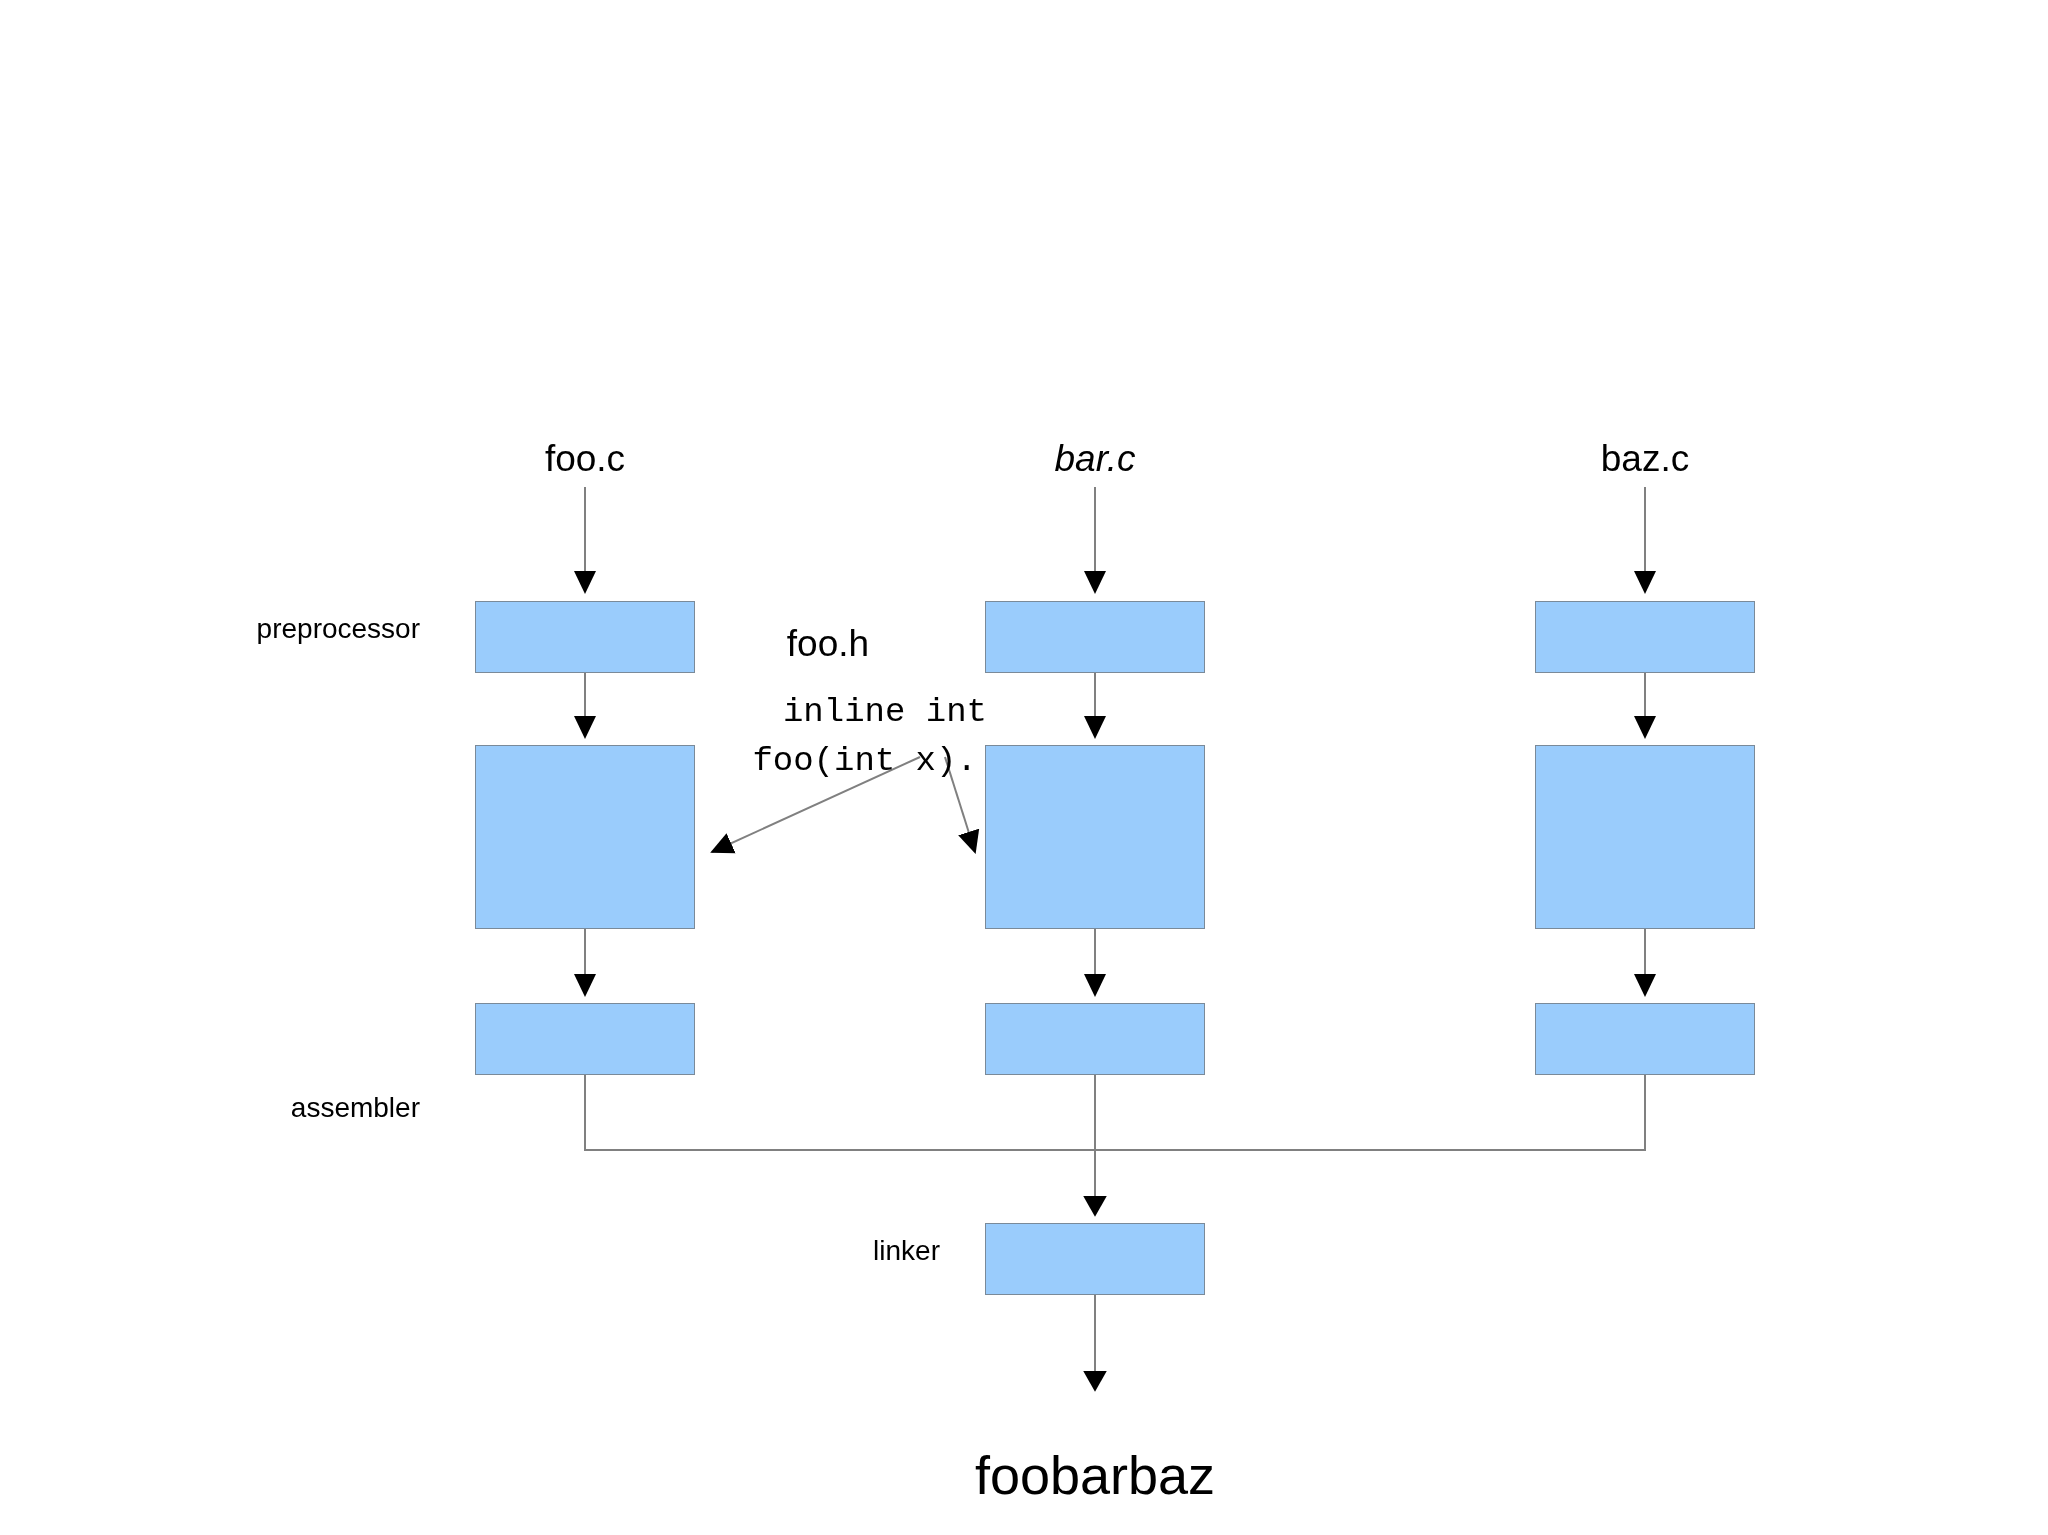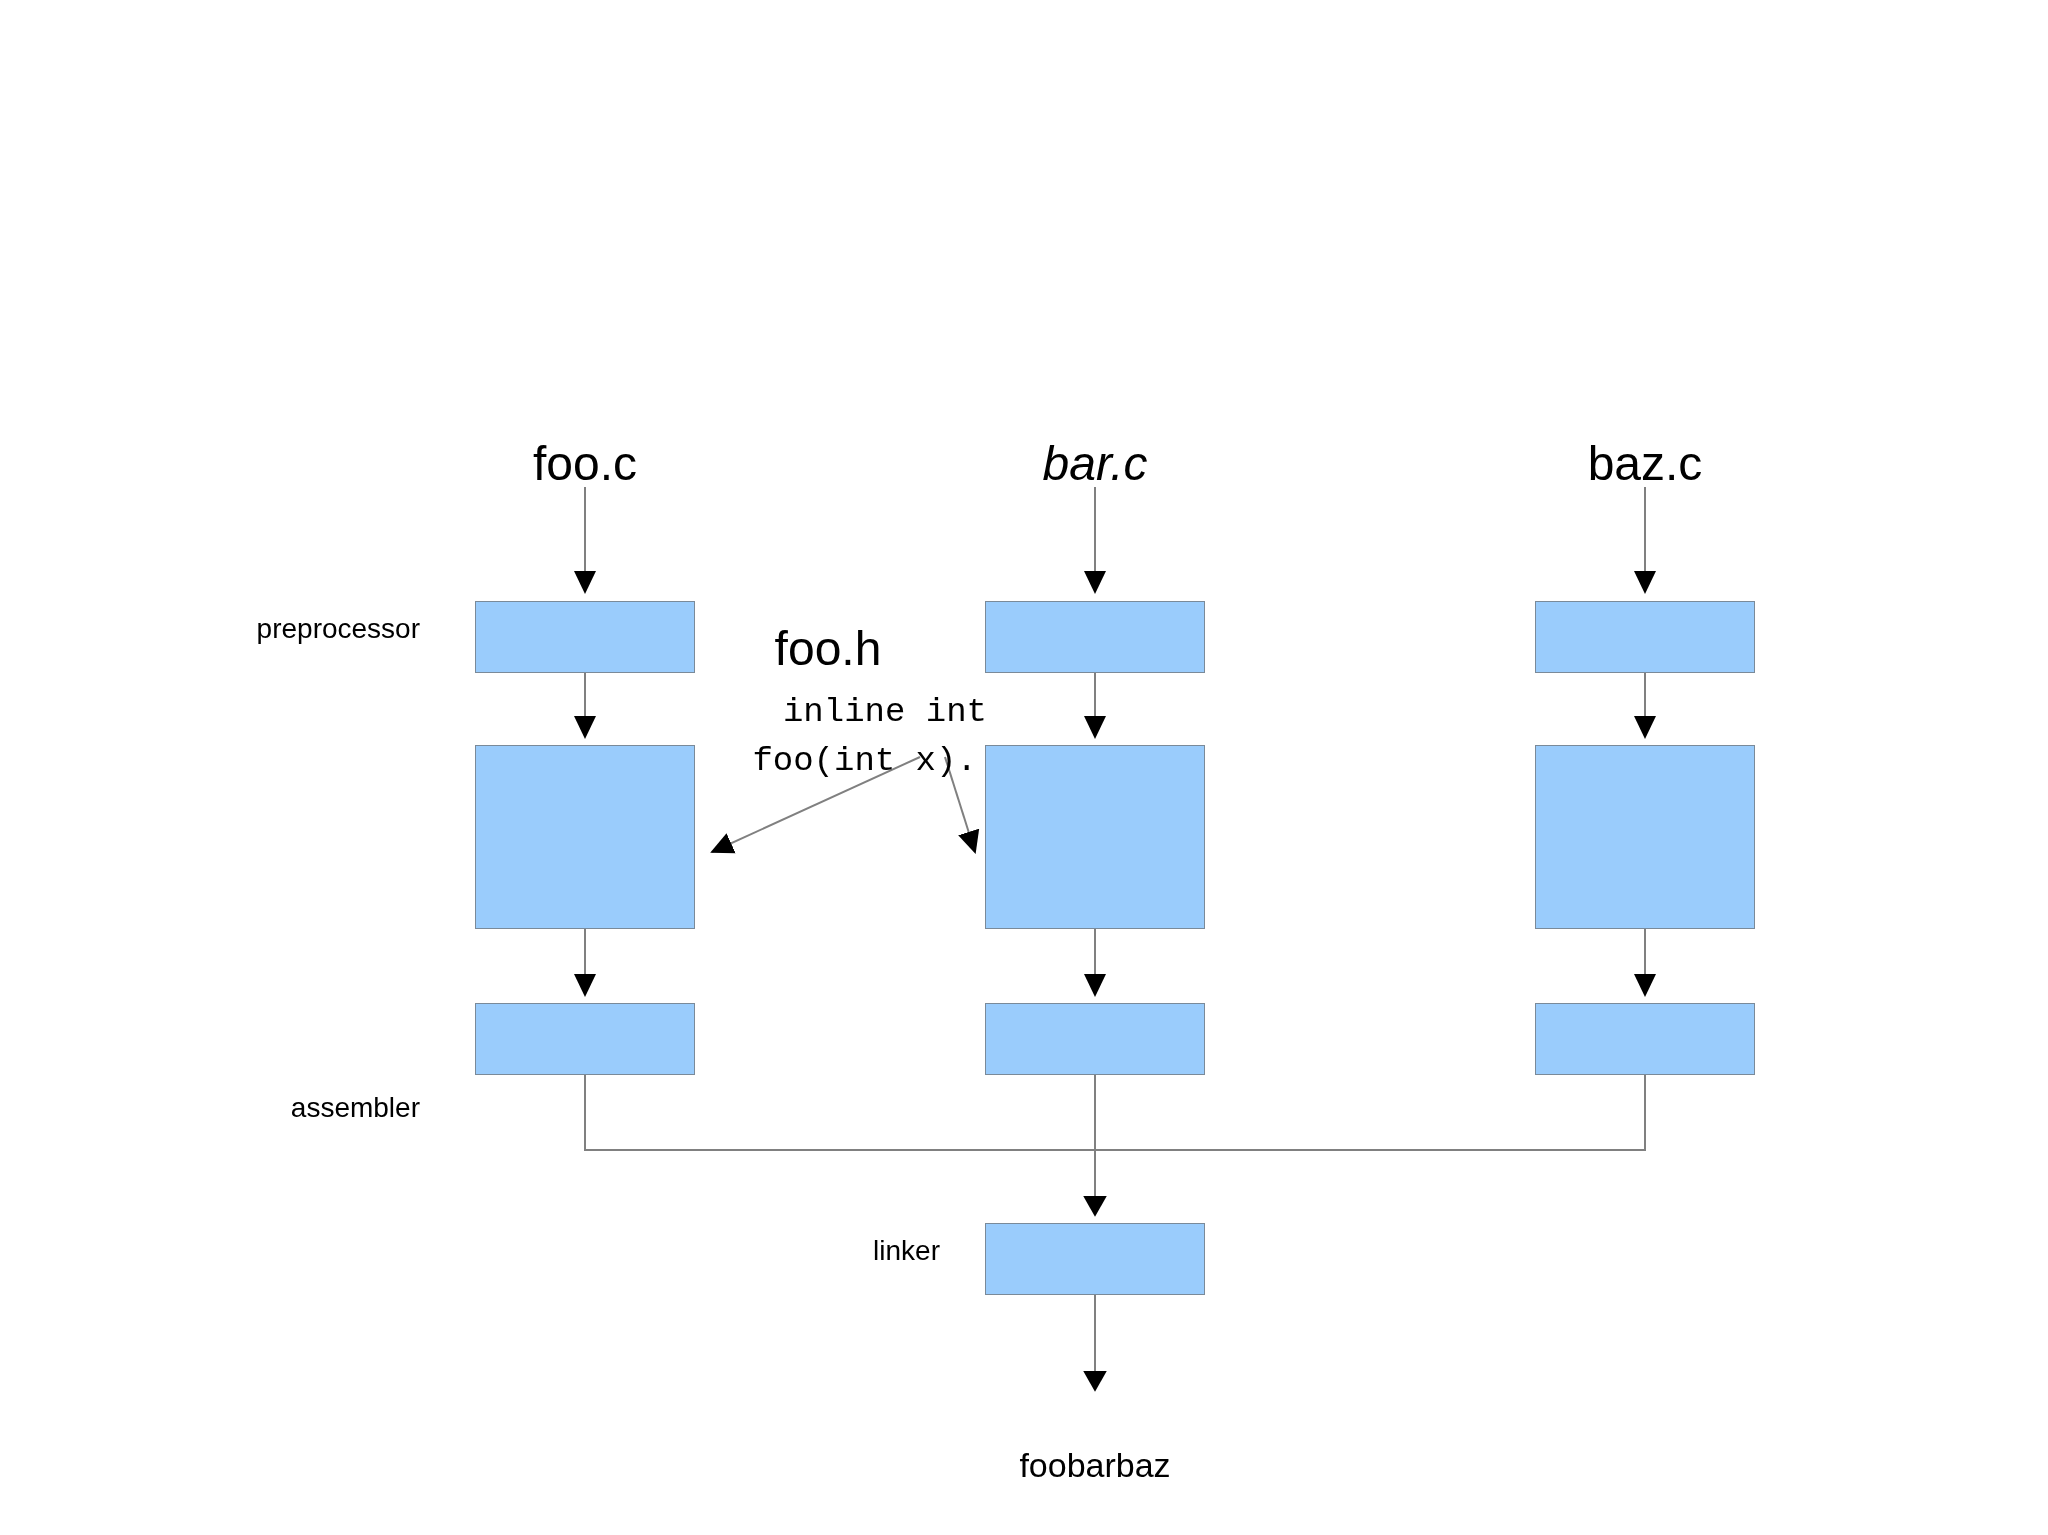"foo.c" .file-label { font-size: 48px -> 37px }
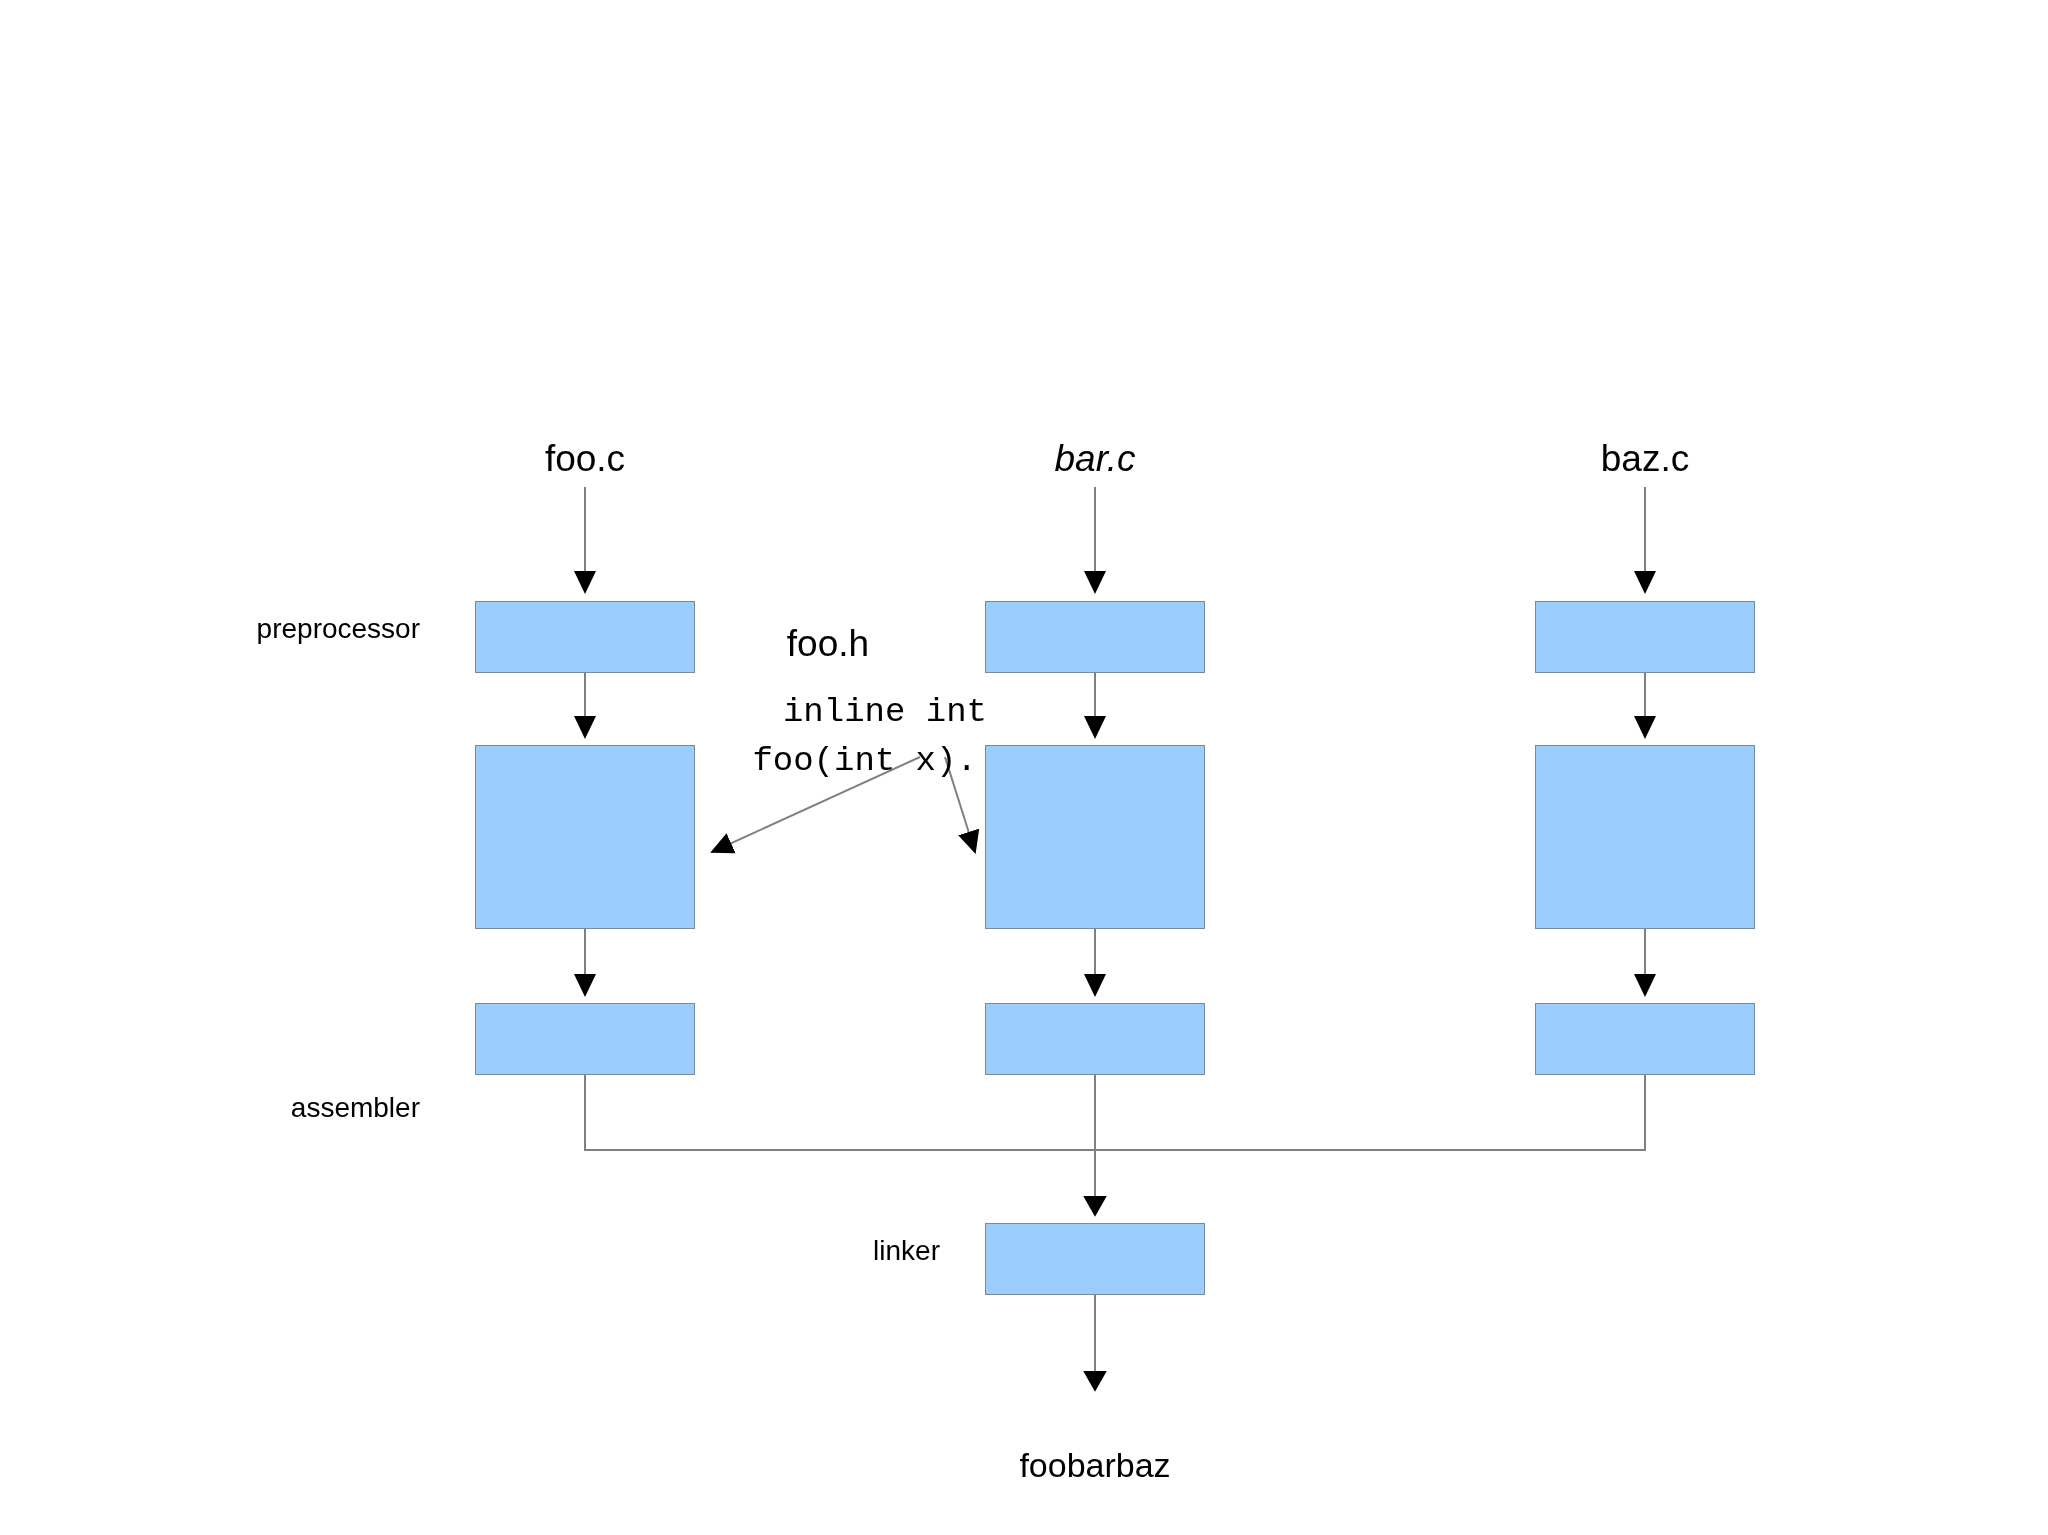"foobarbaz" .out-label { font-size: 34px -> 54px }
